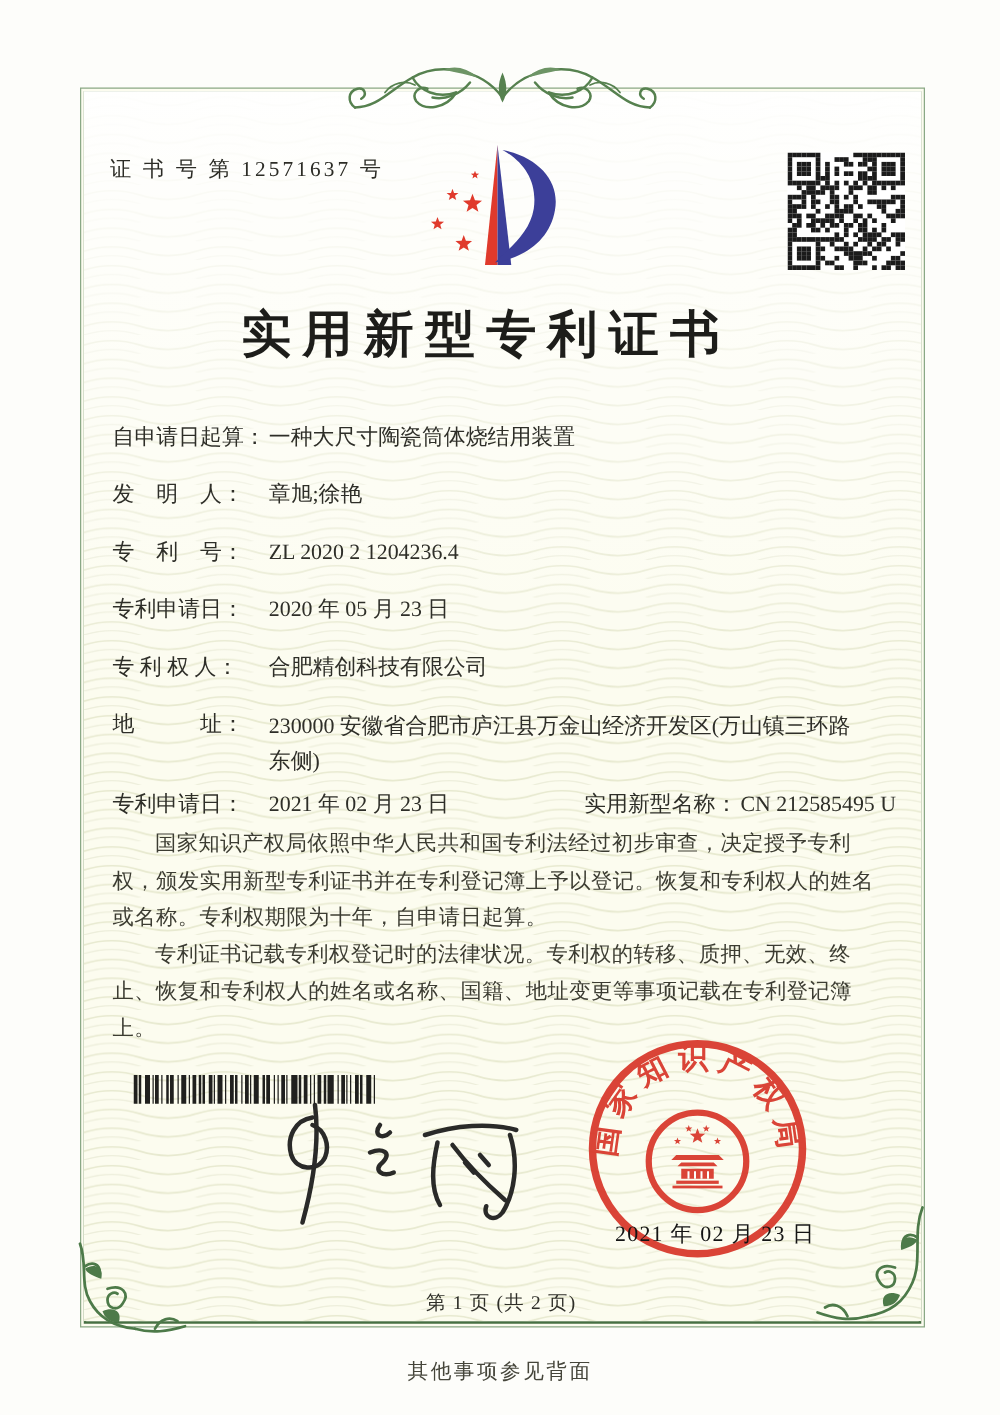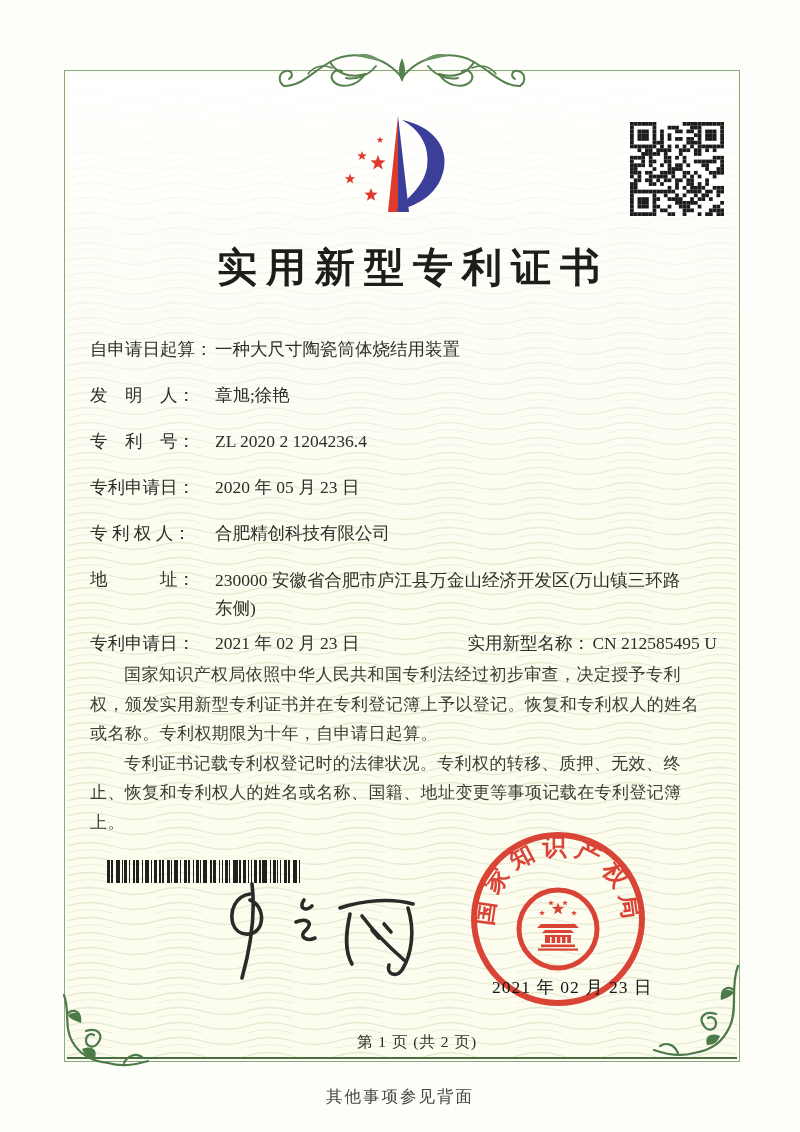"证 书 号 第 12571637" div.cert-no { html: none -> <div>证 书 号 第 12571637 号</div> }
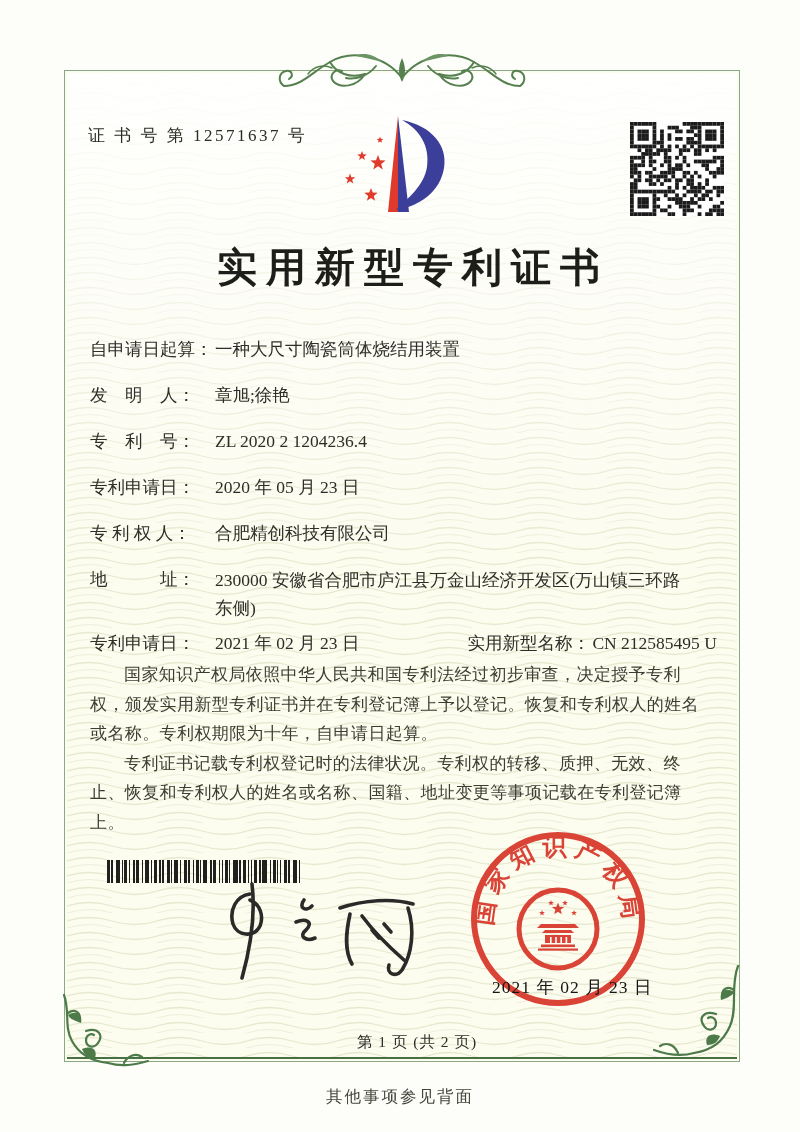"实用新型专利证书" .title { left: 76px -> 52px }
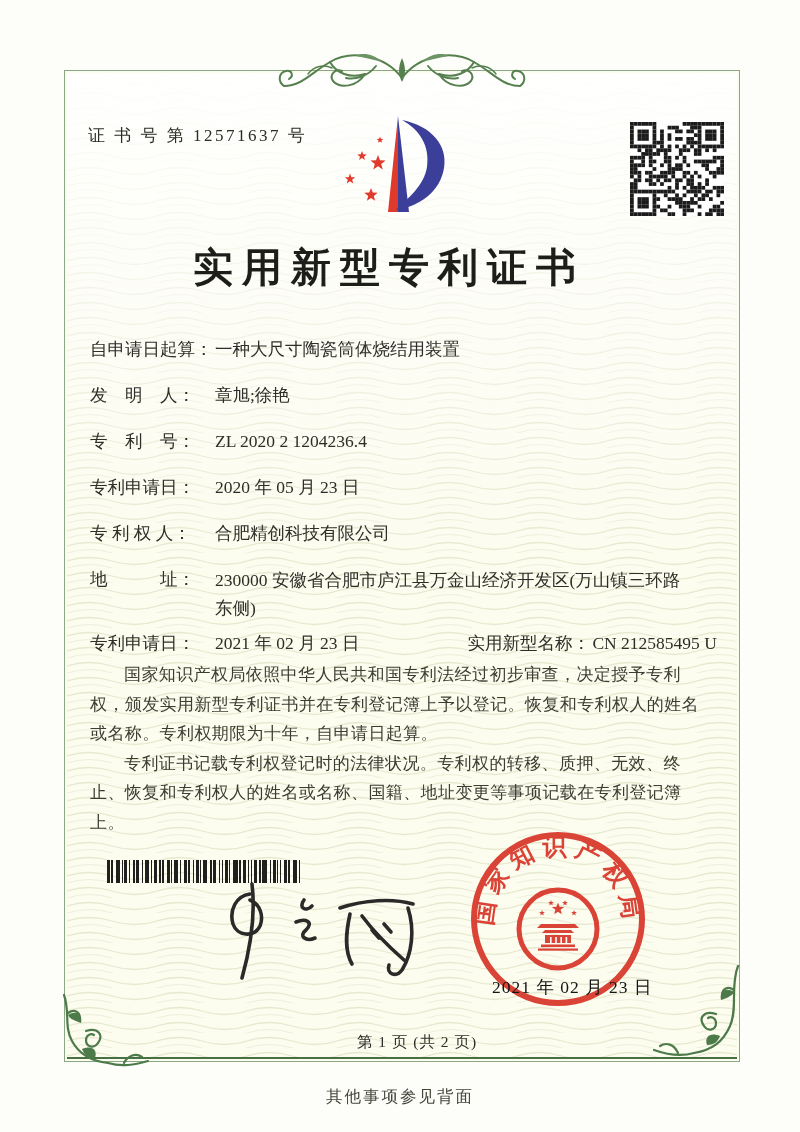"第 1 页 (共 2" .page-ind { padding-left: 16px -> none }
